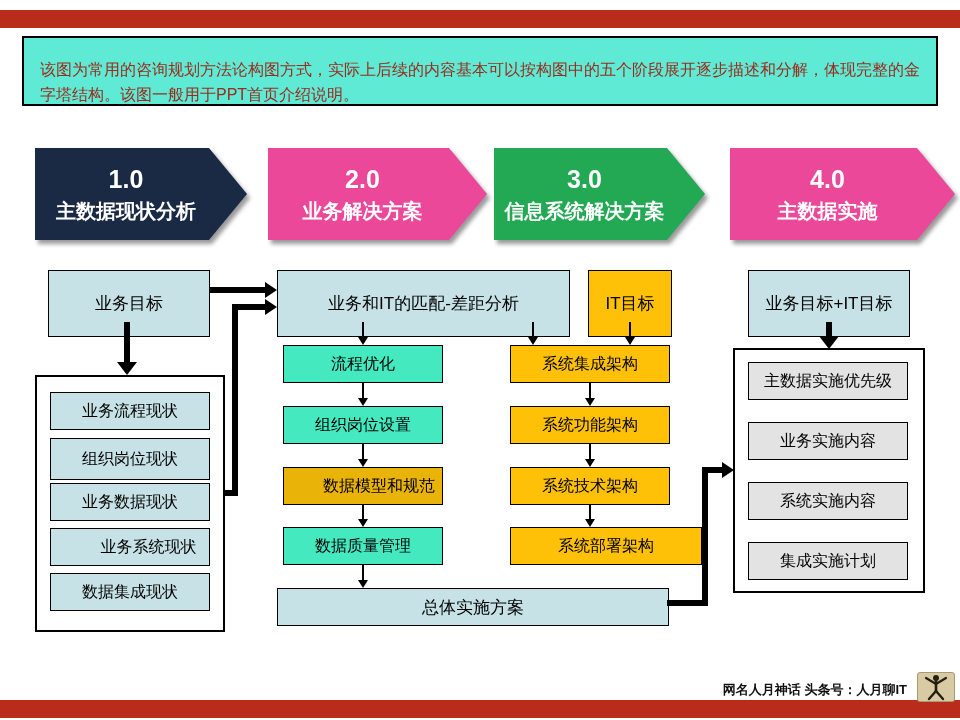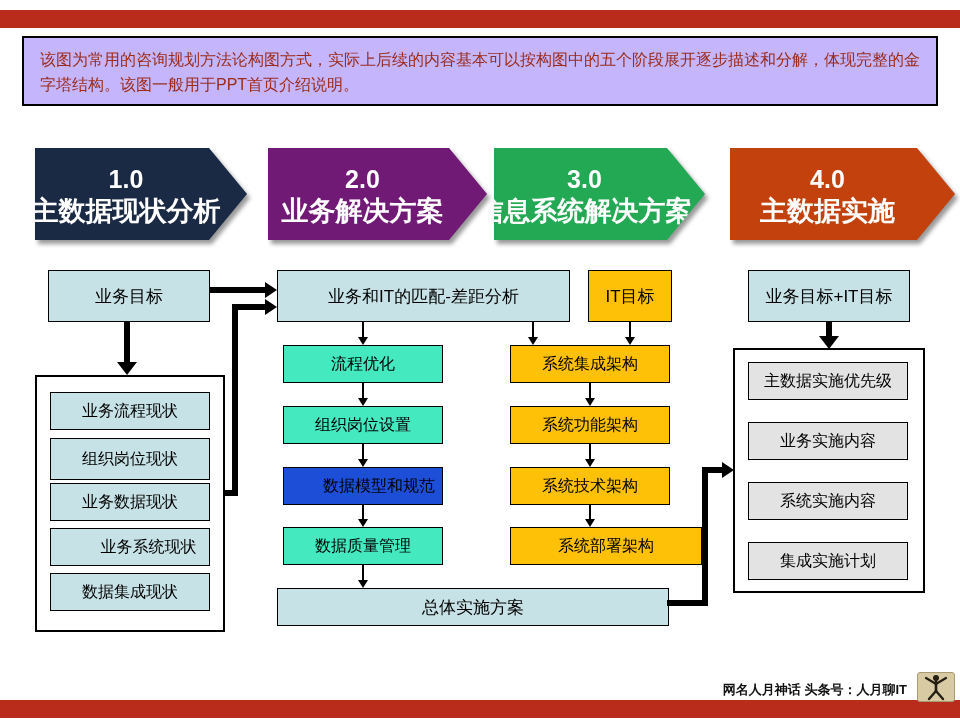"该图为常用的咨询规划方法论构图方式，实际上后续的内容基本可以按构图中的五个阶段展" .introbox { background: #c4b5fd -> #5eead4; padding: 9px 16px -> 19px 16px }
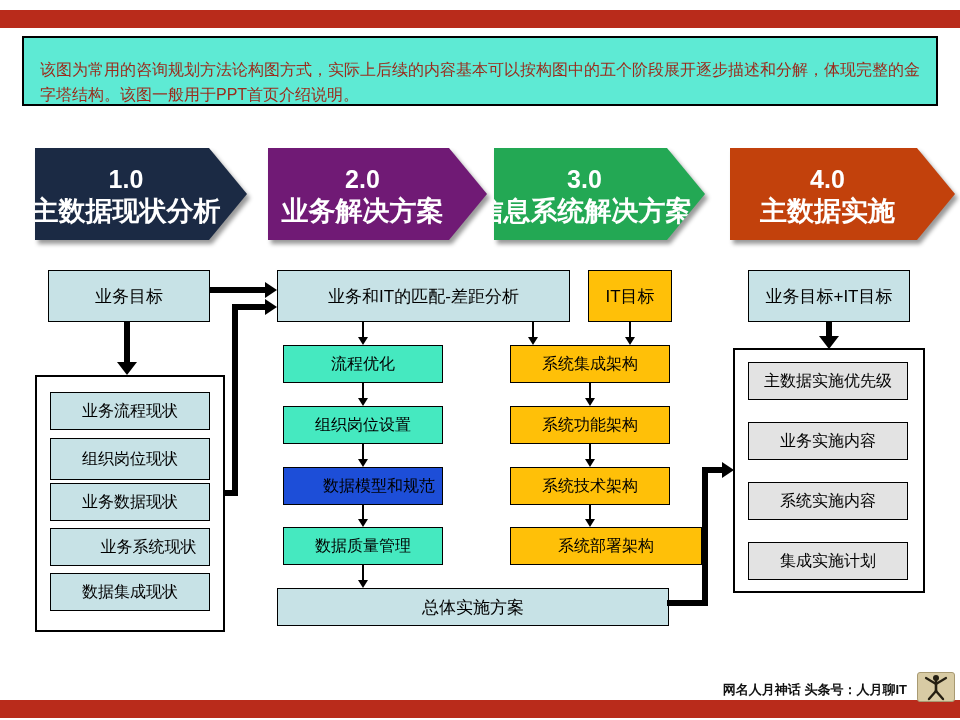"2.0" div.chev { background: #701a75 -> #ec4899 }
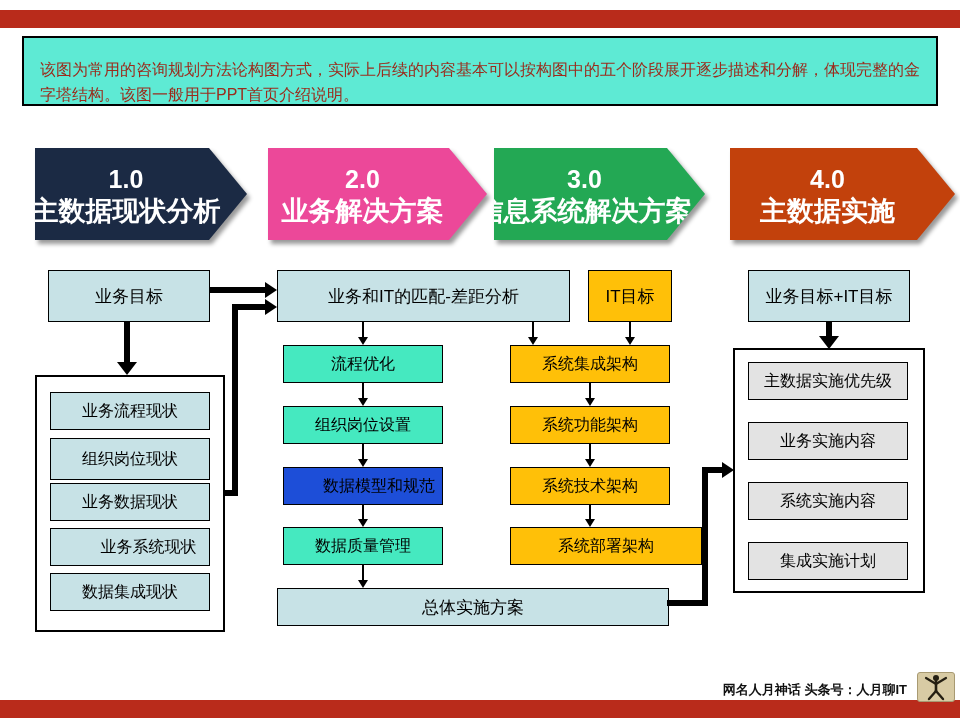"4.0" div.chev { background: #c2410c -> #ec4899 }
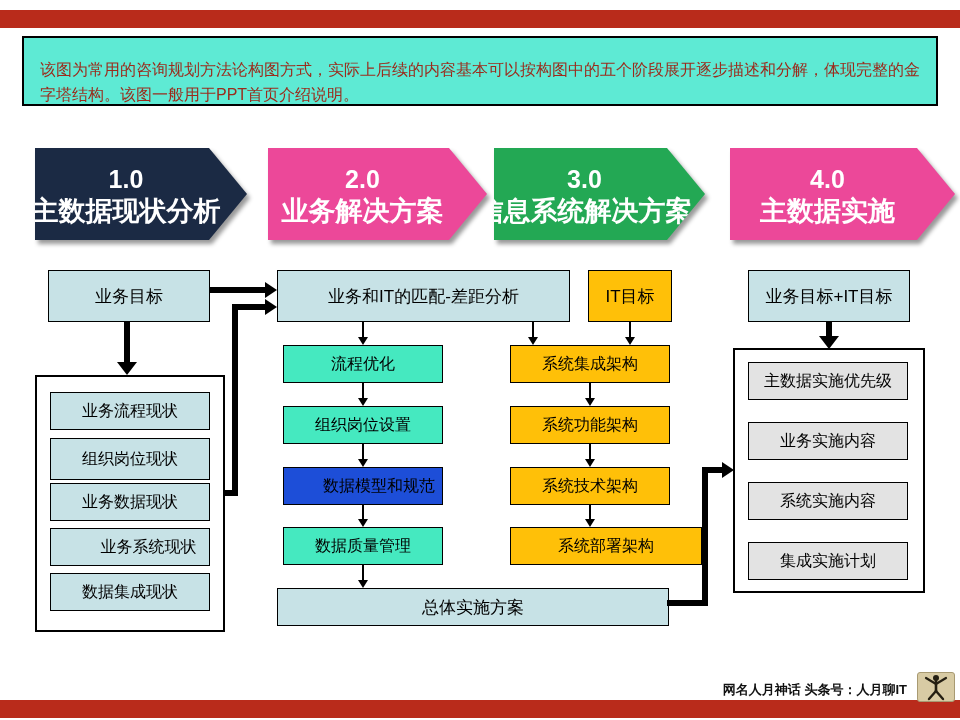"主数据现状分析" .chev .ttl { font-size: 27px -> 20px }
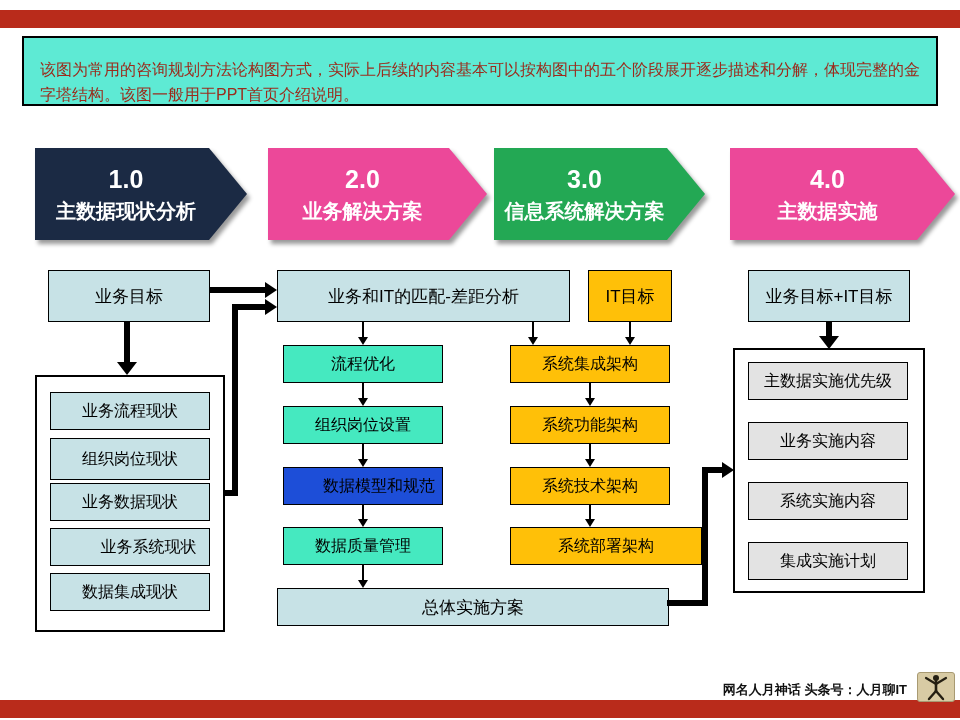"业务目标" .row1 { height: 52px -> 67px }
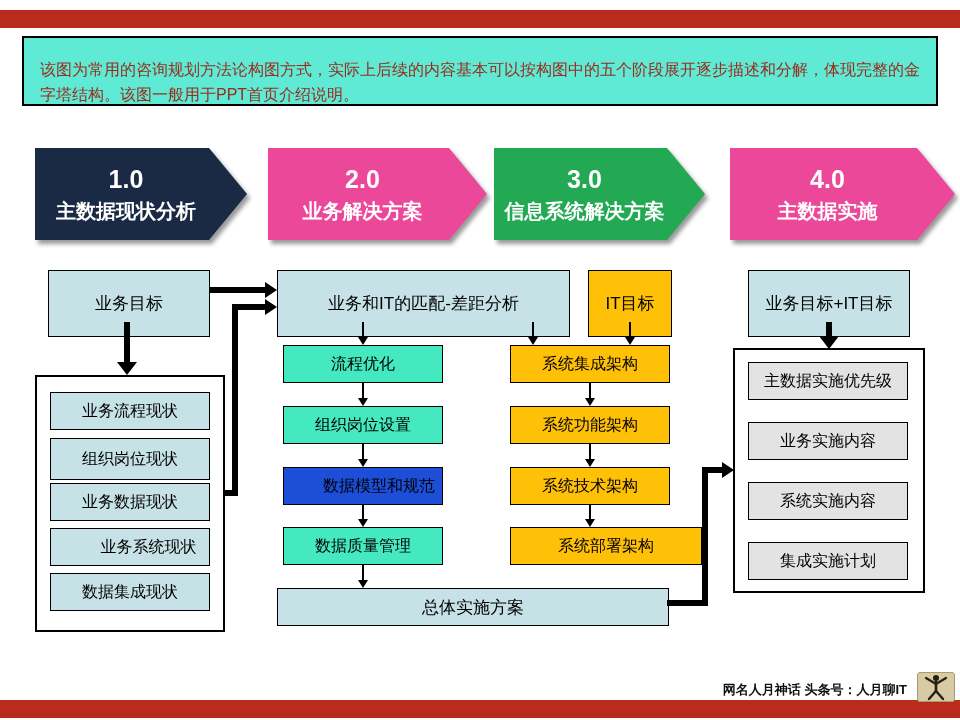"数据模型和规范" div.box { background: #1d4ed8 -> #eab308 }
